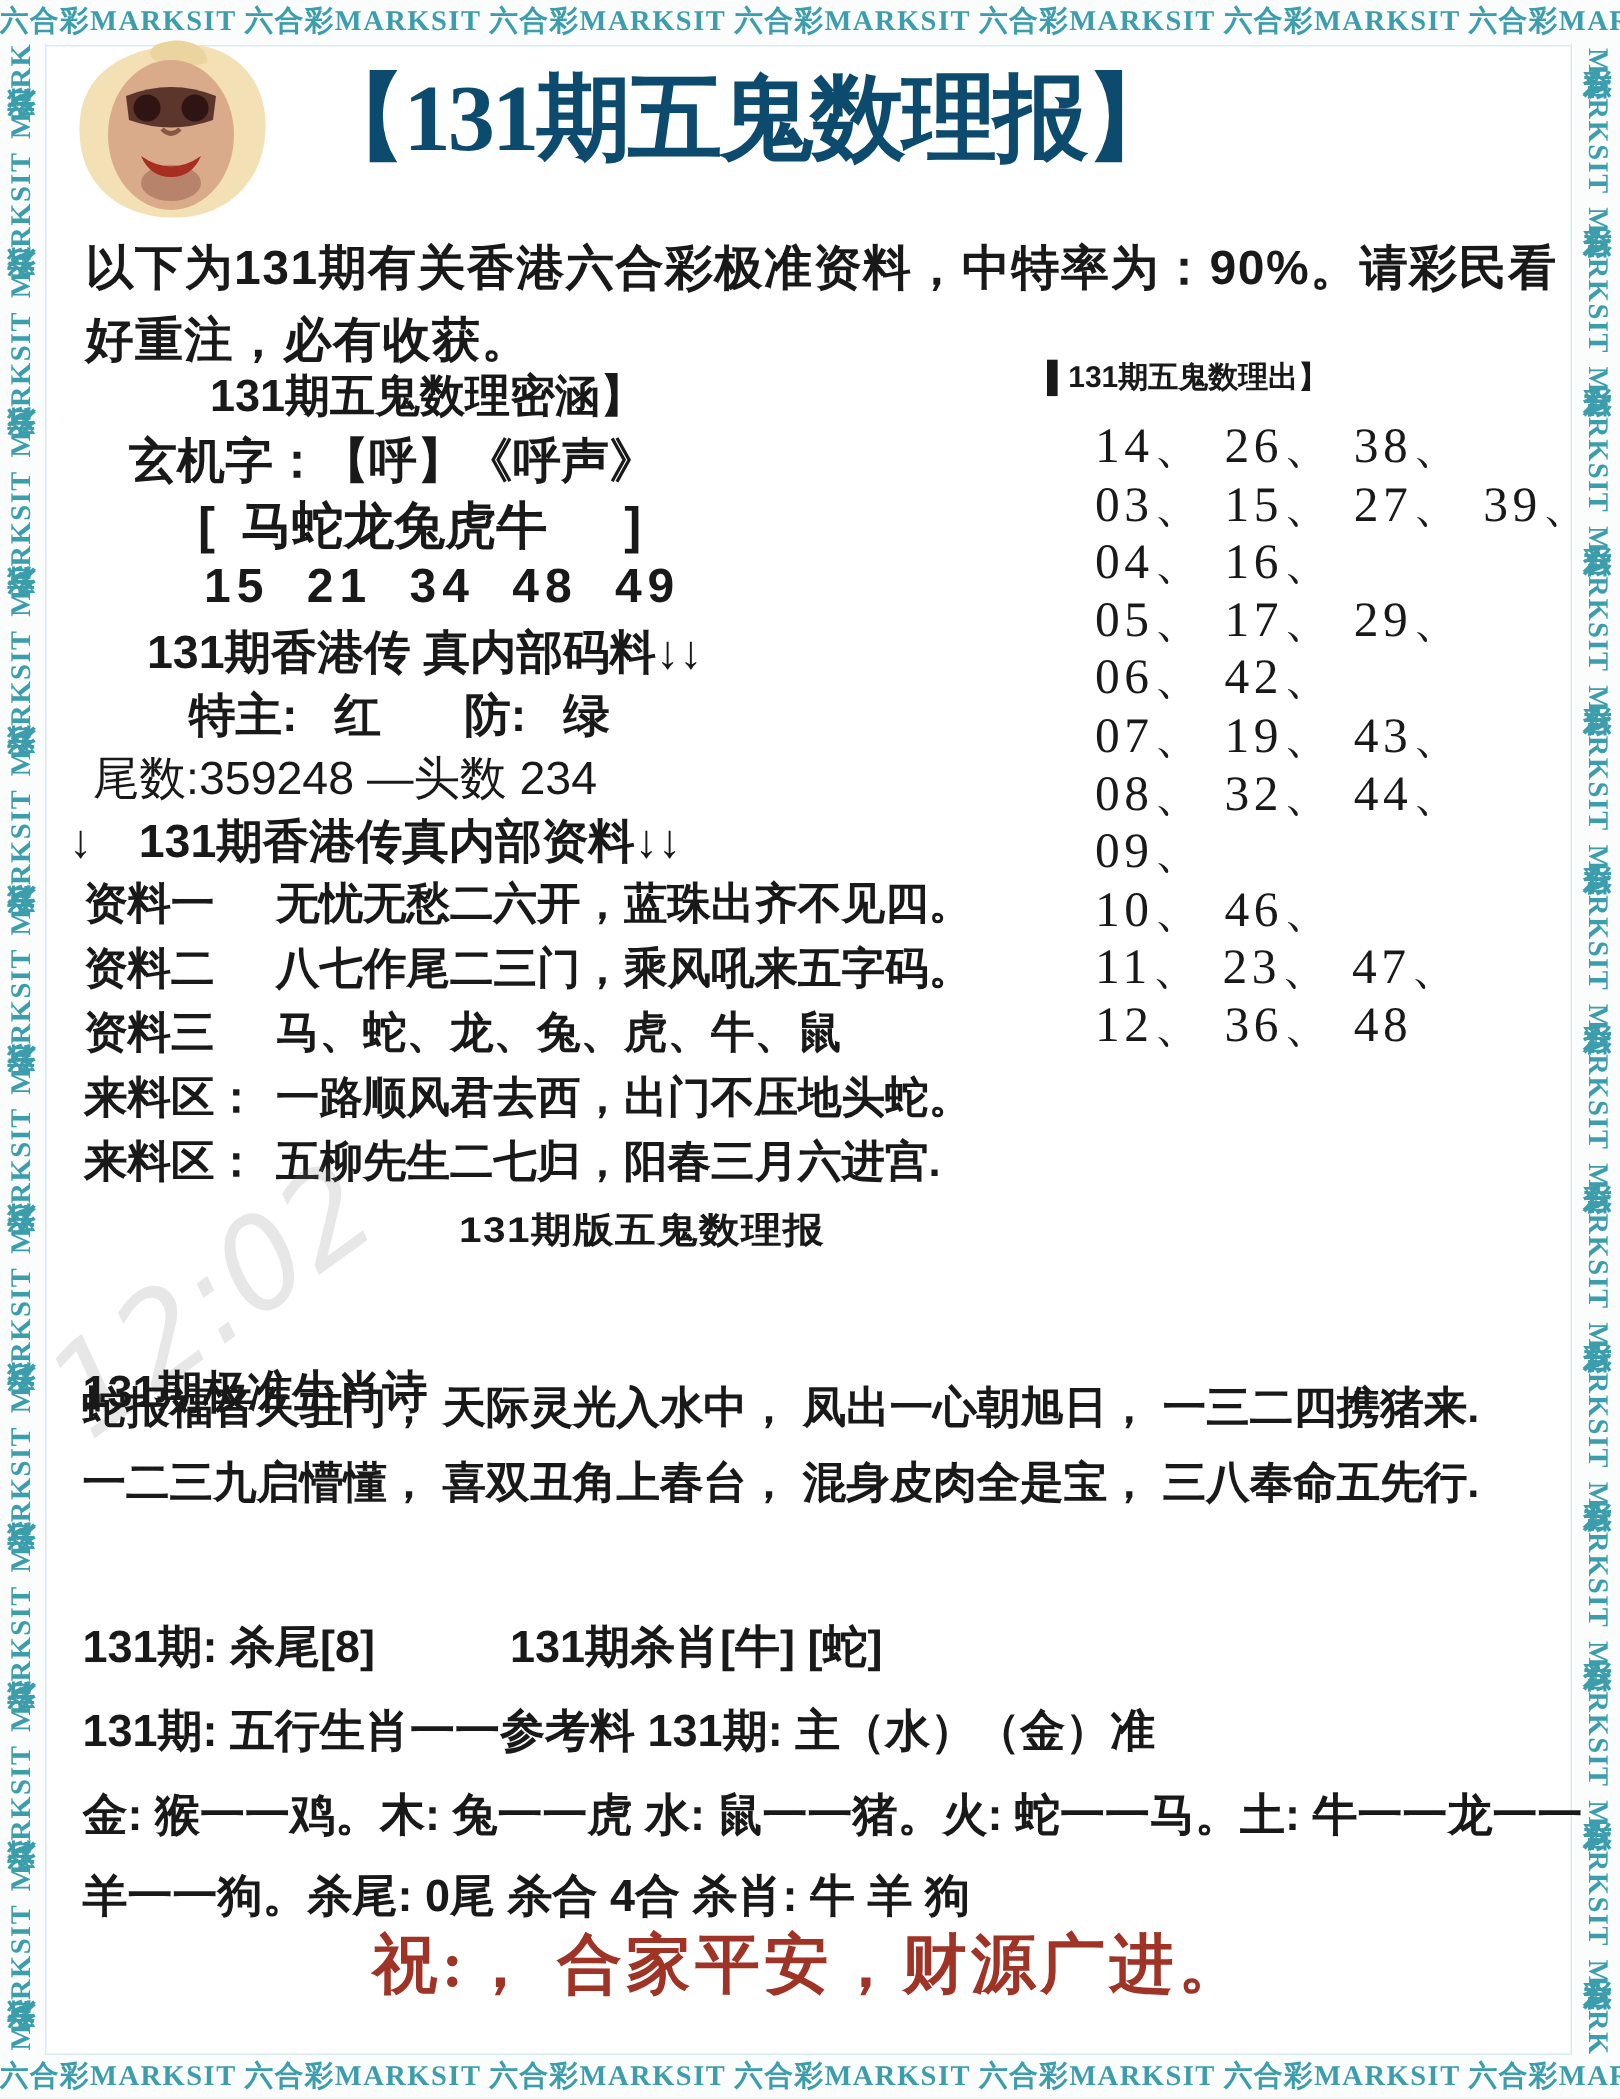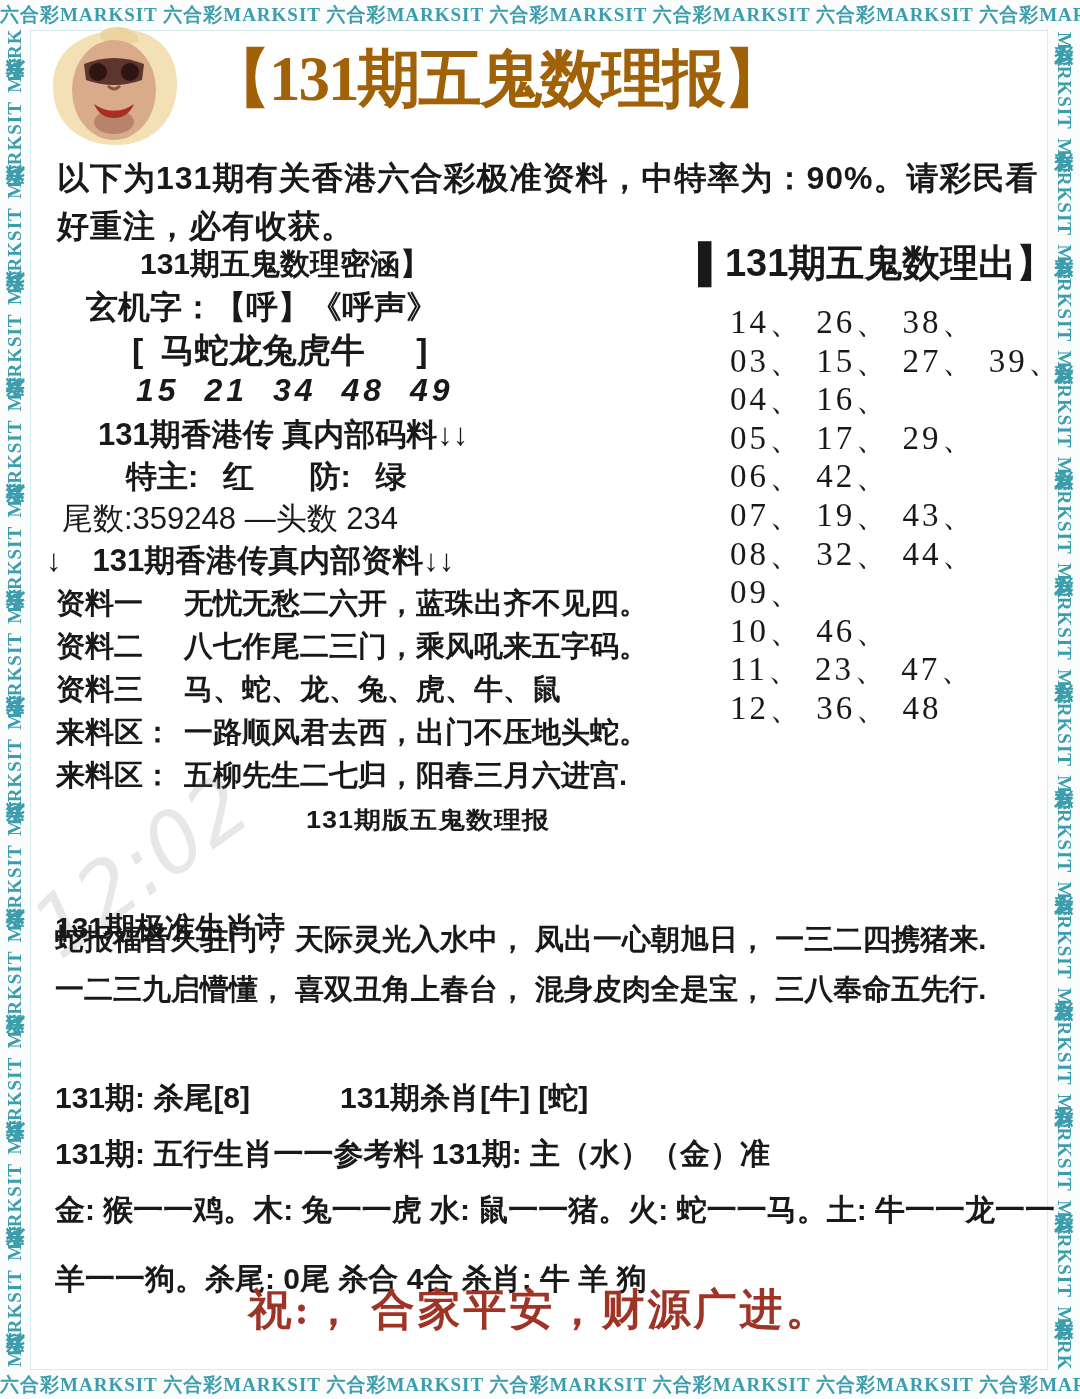"【131期五鬼数理报】" .main-title { color: #a16207 -> #0c4a6e }
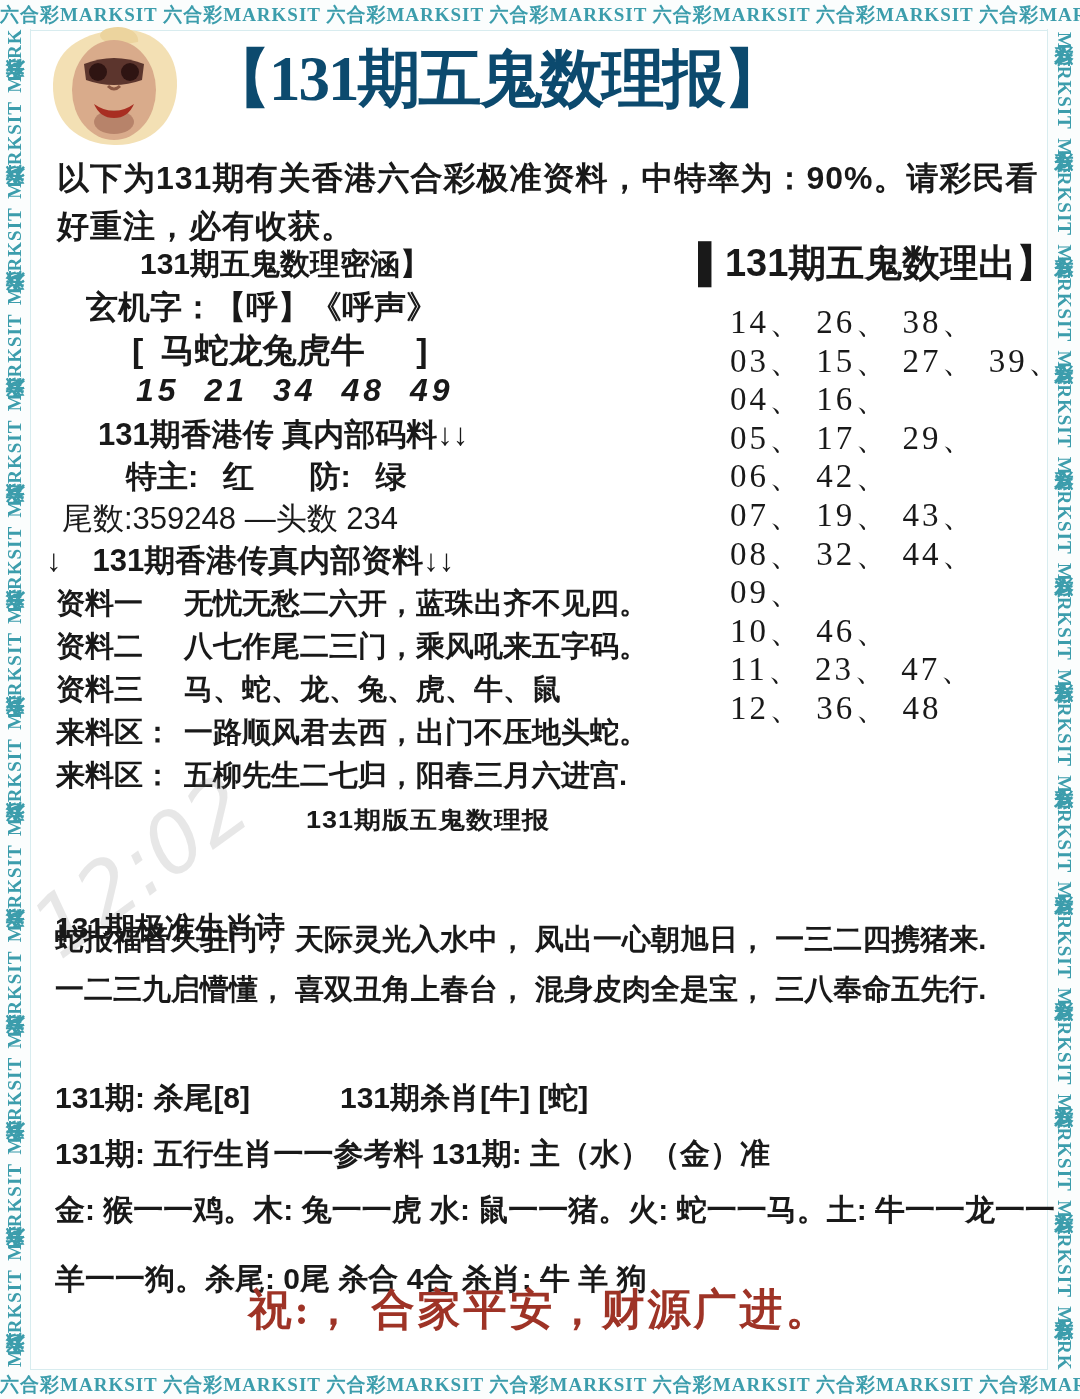"▌131期五鬼数理出】" .rp-heading { font-size: 38px -> 20px }
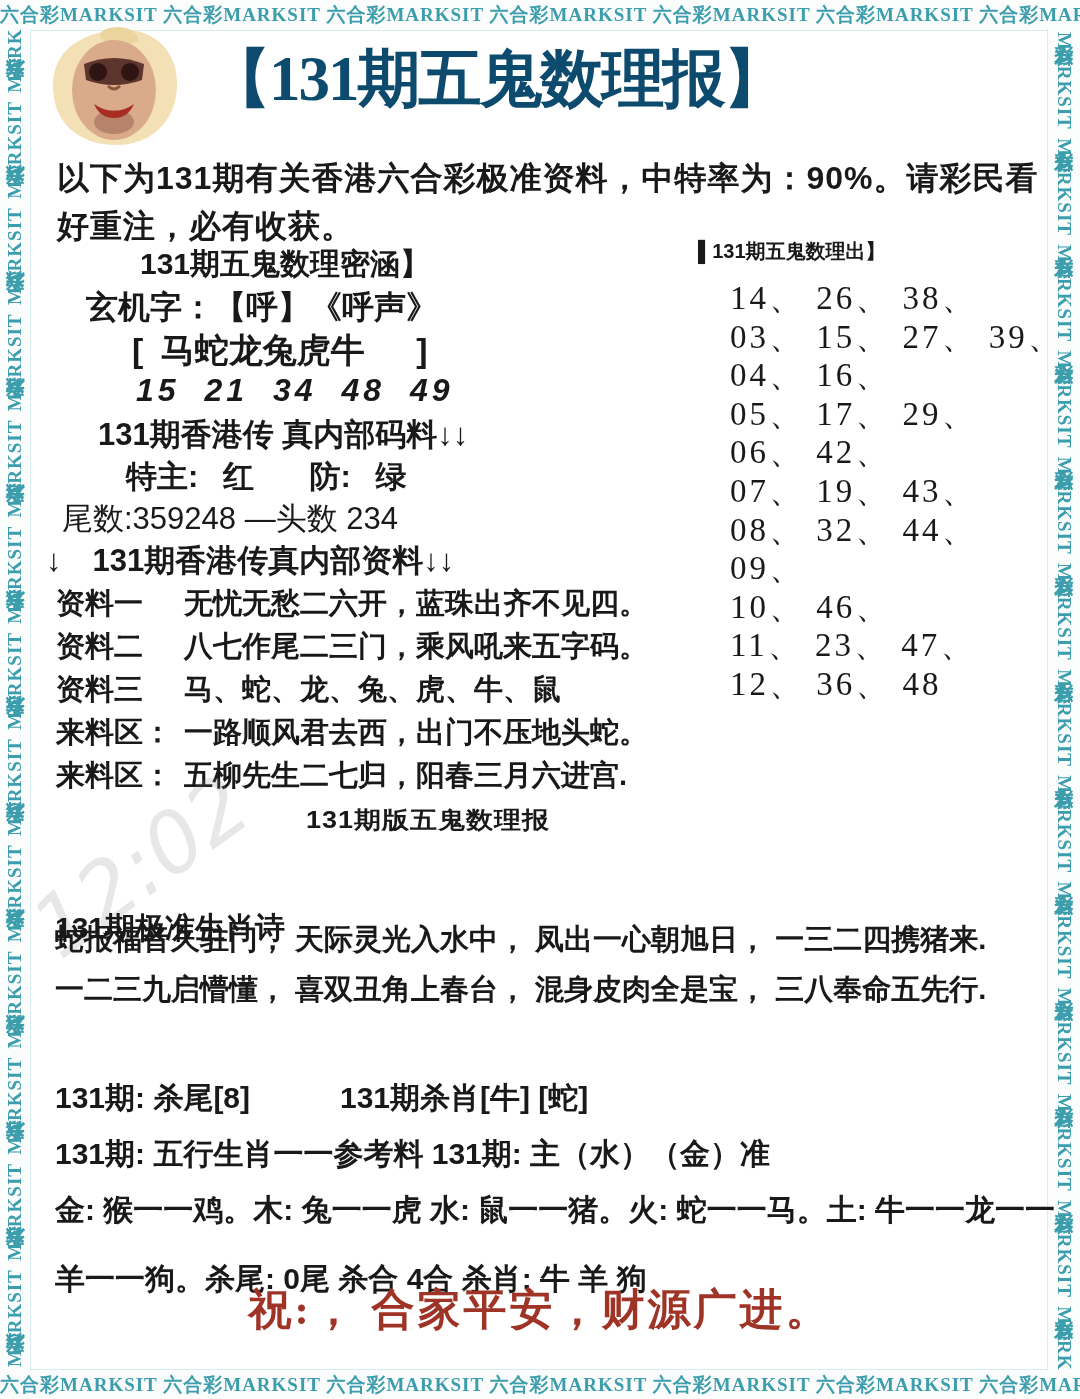"15 21 34 48 49" .lp-numbers { font-style: italic -> none }
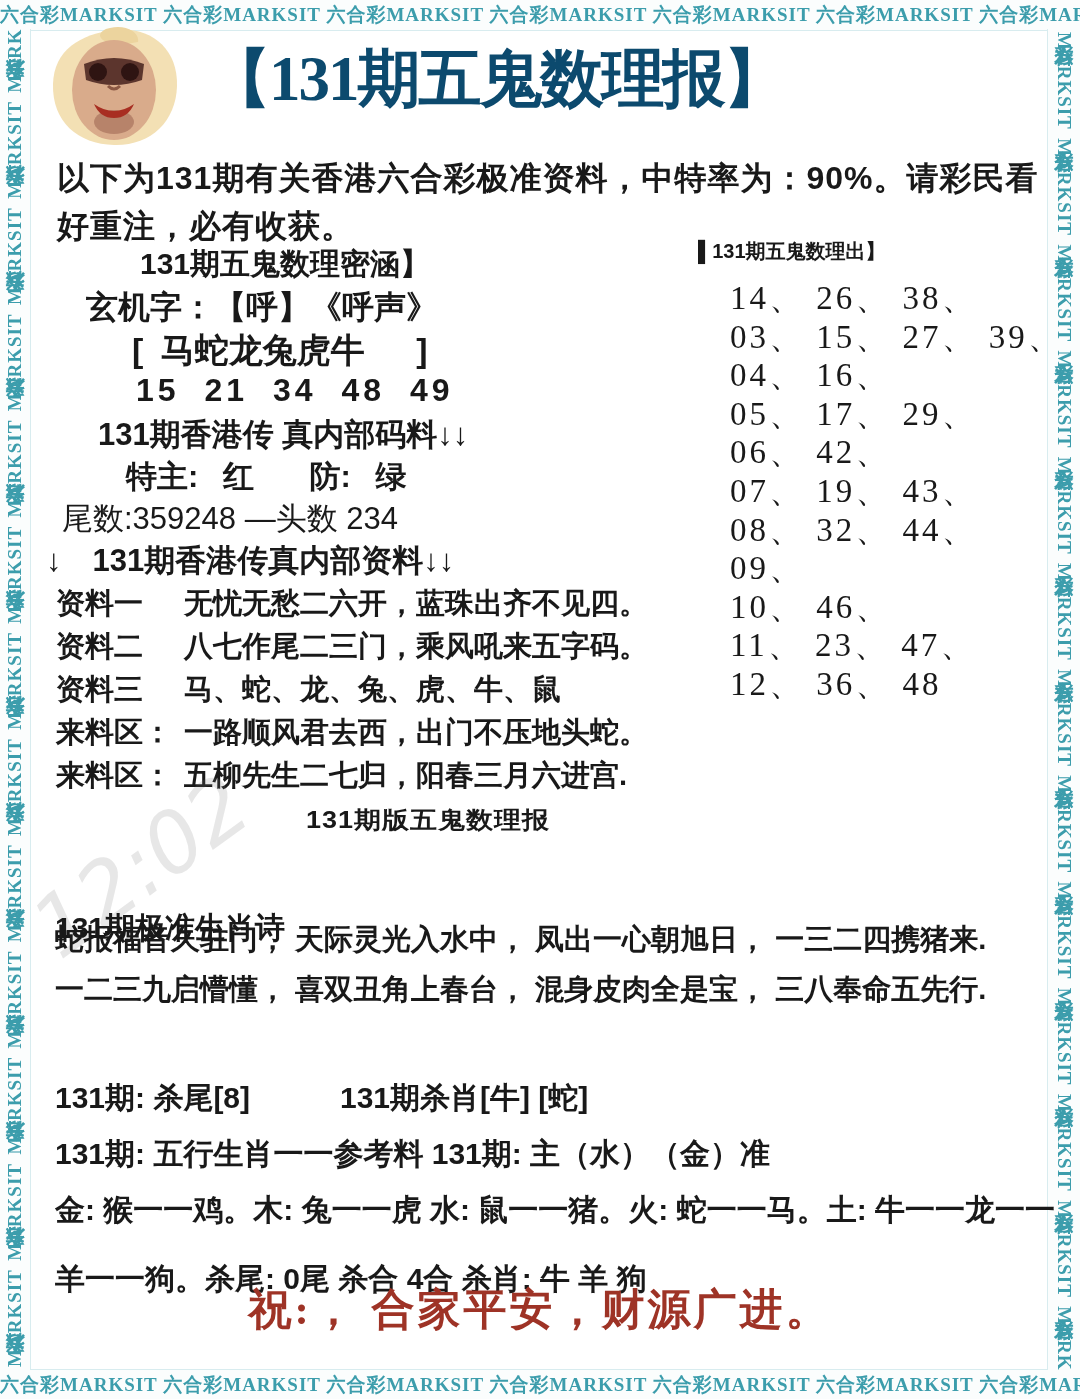"羊一一狗。杀尾: 0尾 杀合 4合 杀肖:" .bt4 { margin-top: 15px -> none }
